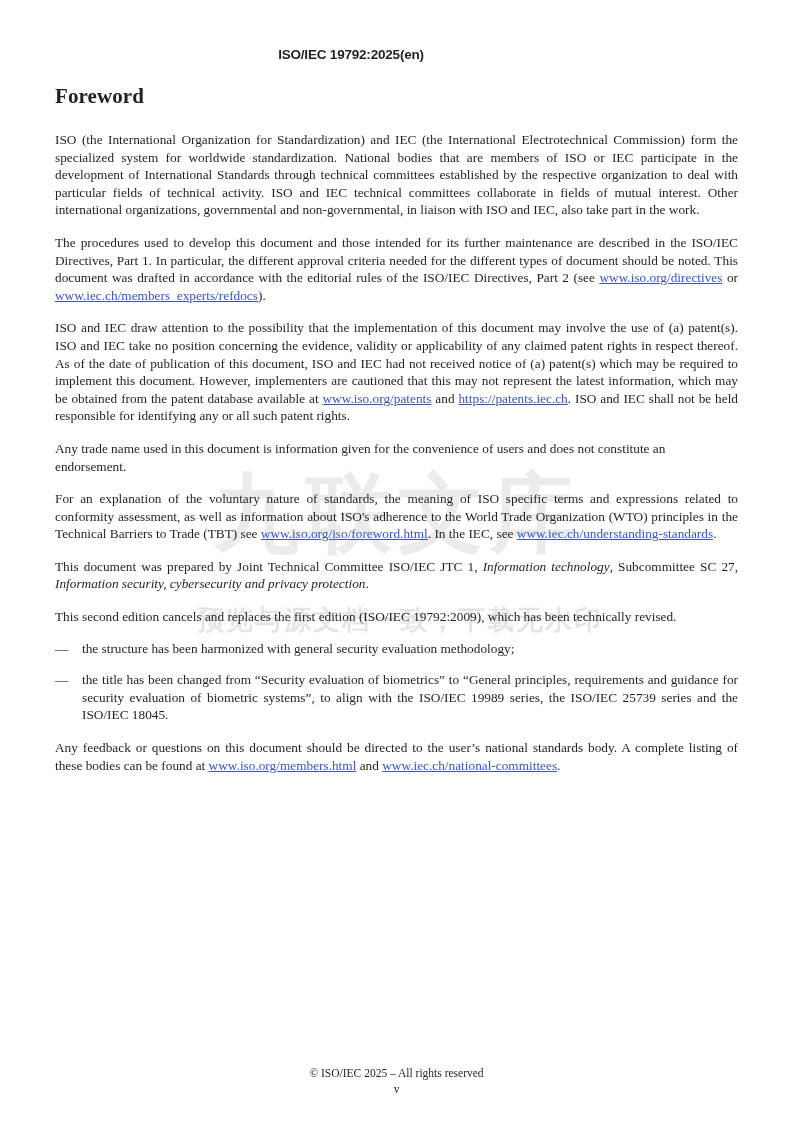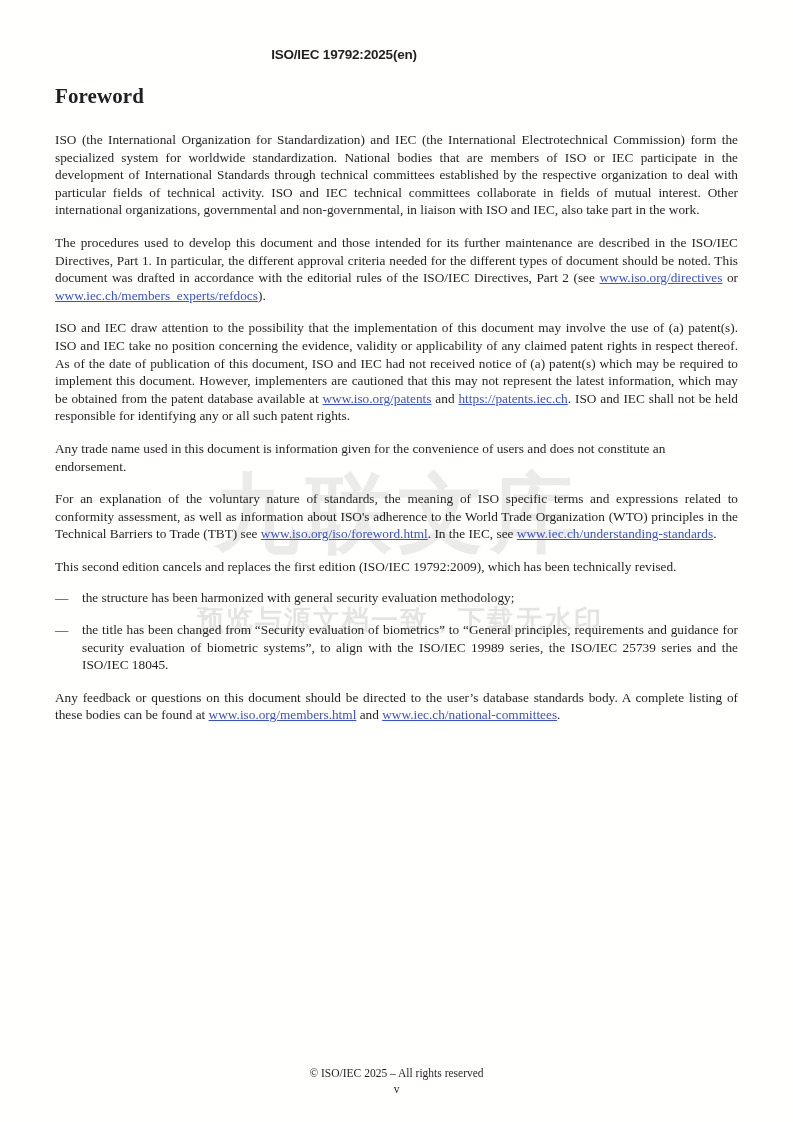"ISO/IEC 19792:2025(en)" .running-head { padding-left: none -> 7px }
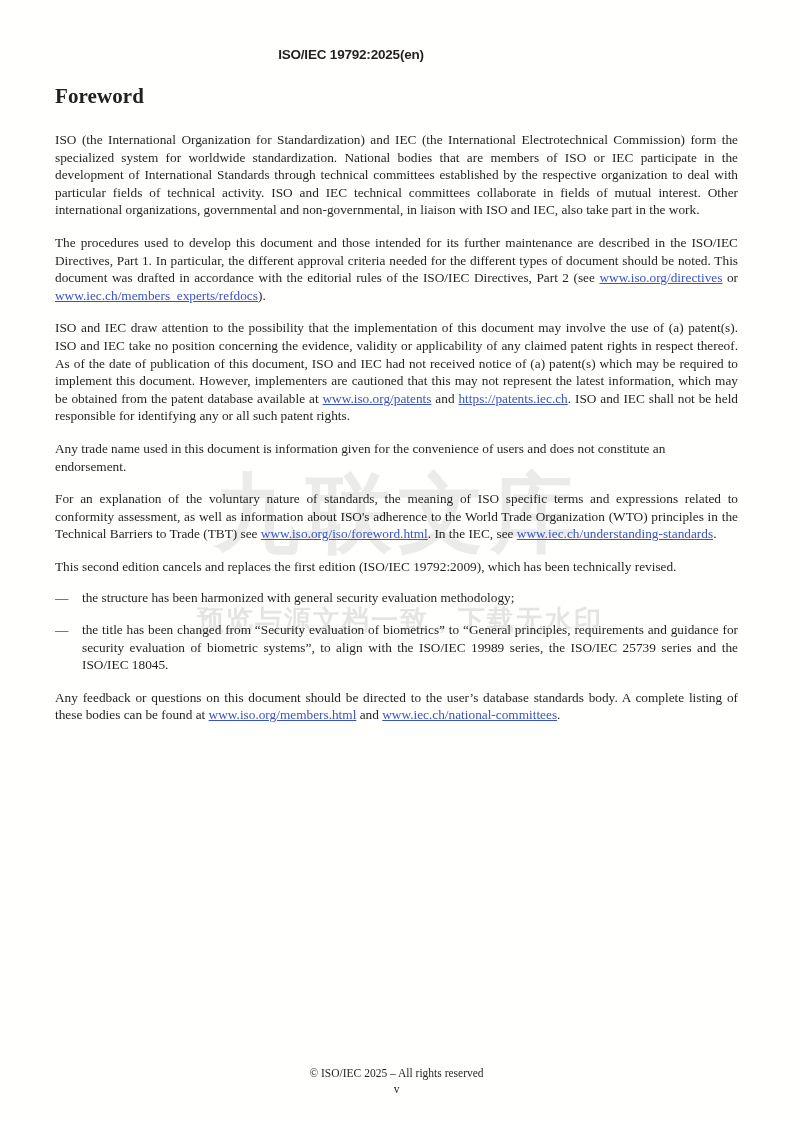"This document was prepared by" p.para { html: none -> <p> <span>This document was prepared by Joint Technical Committee ISO/IEC JTC 1, </span><em>Information technology</em><span>, Subcommittee SC 27, </span><em>Information security, cybersecurity and privacy protection</em><span>.</span> </p> }
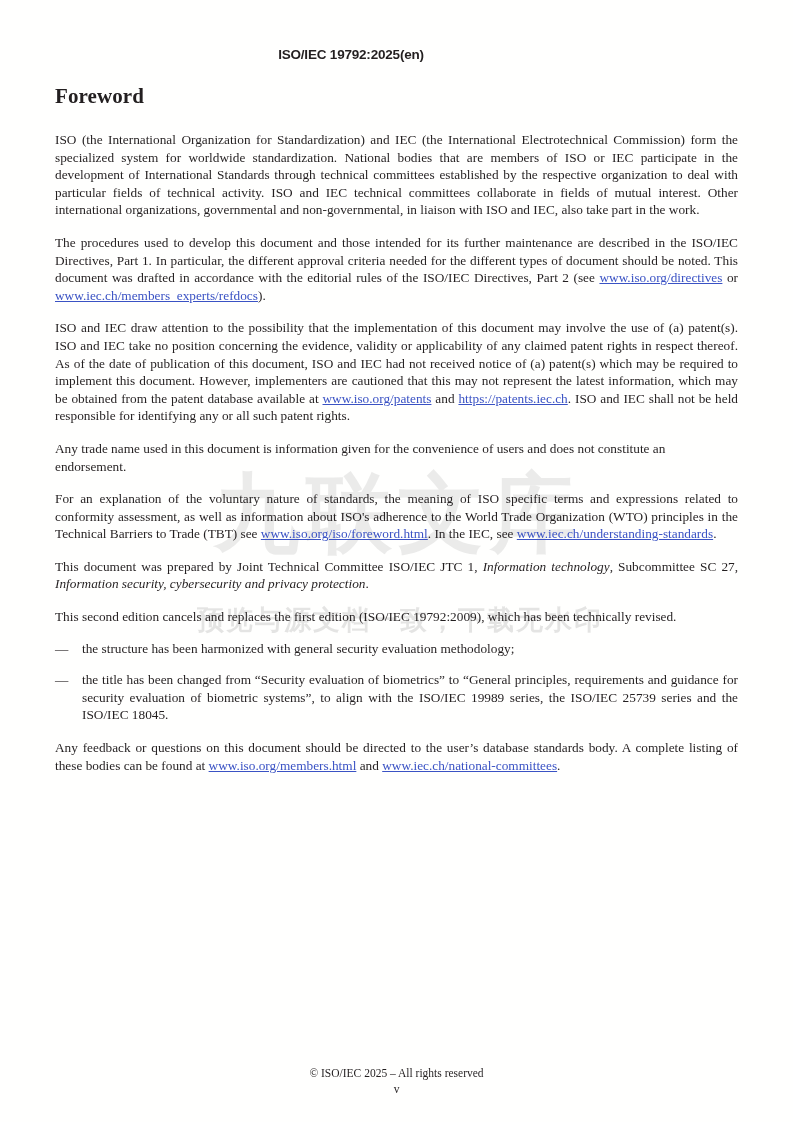"Any feedback or questions on" span { text: database -> national }
